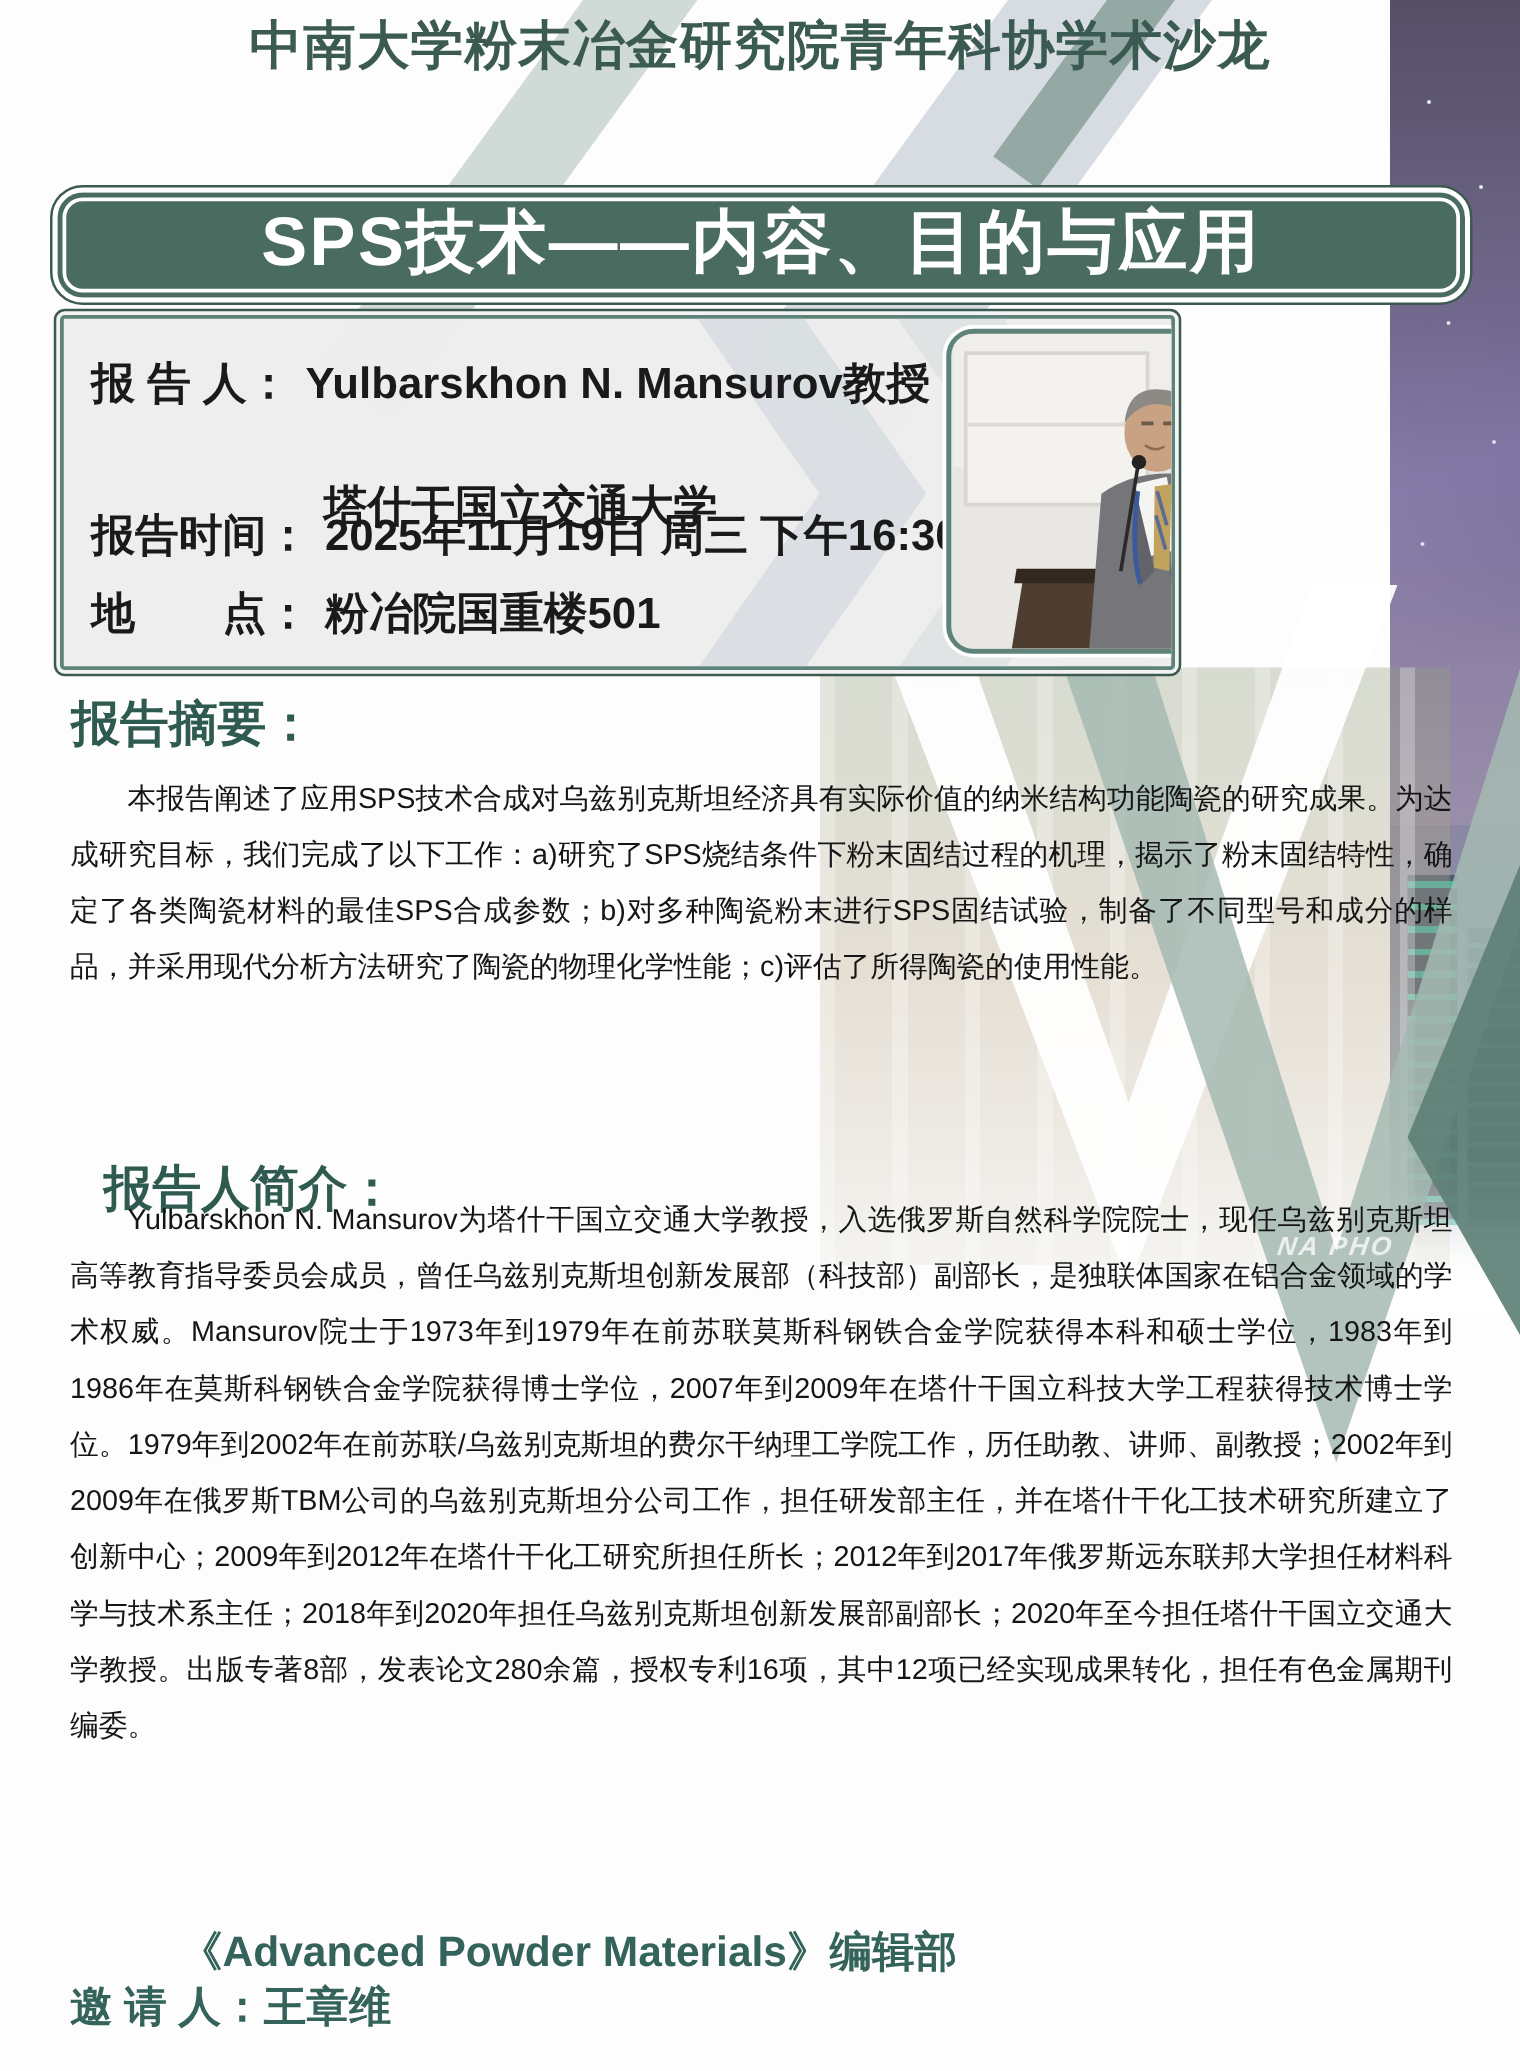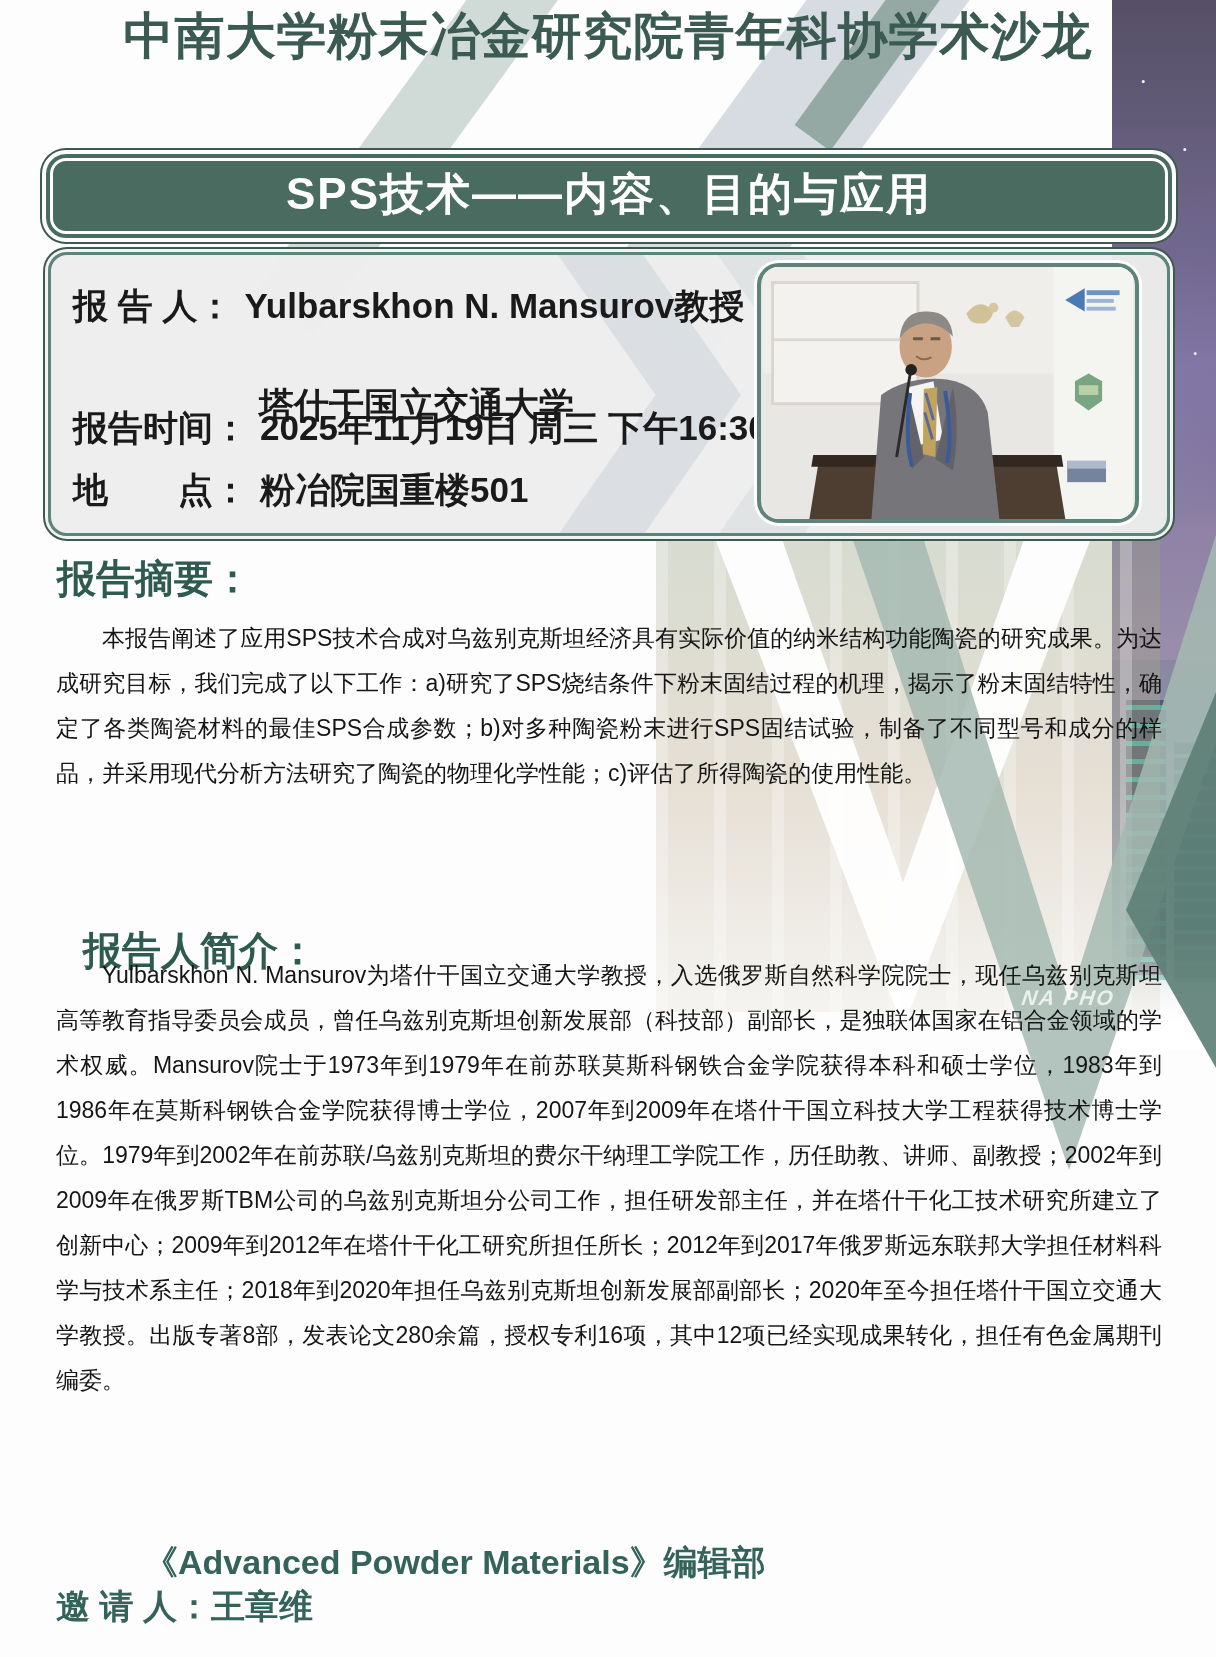"中南大学粉末冶金研究院青年科协学术沙龙" .main-title { font-size: 50px -> 42px }
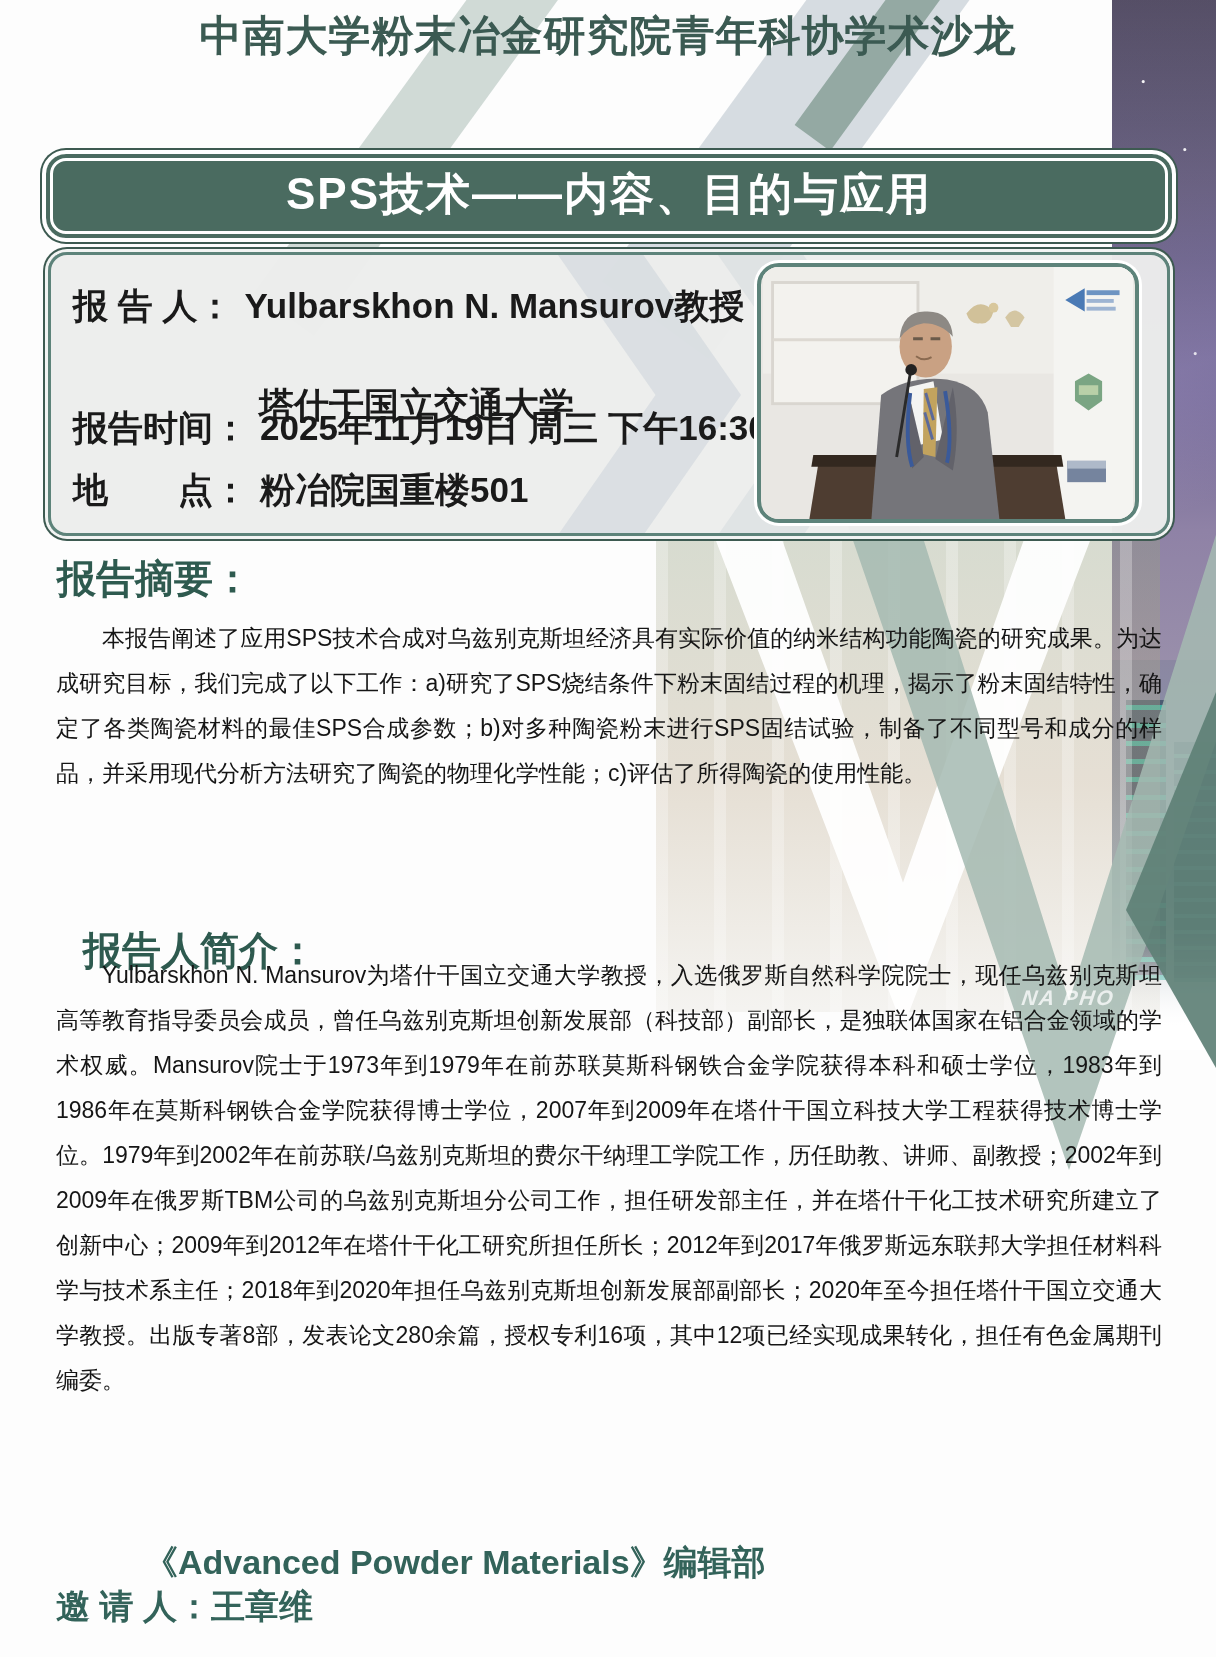"SPS技术——内容、目的与应用" .banner-text { font-size: 44px -> 55px }
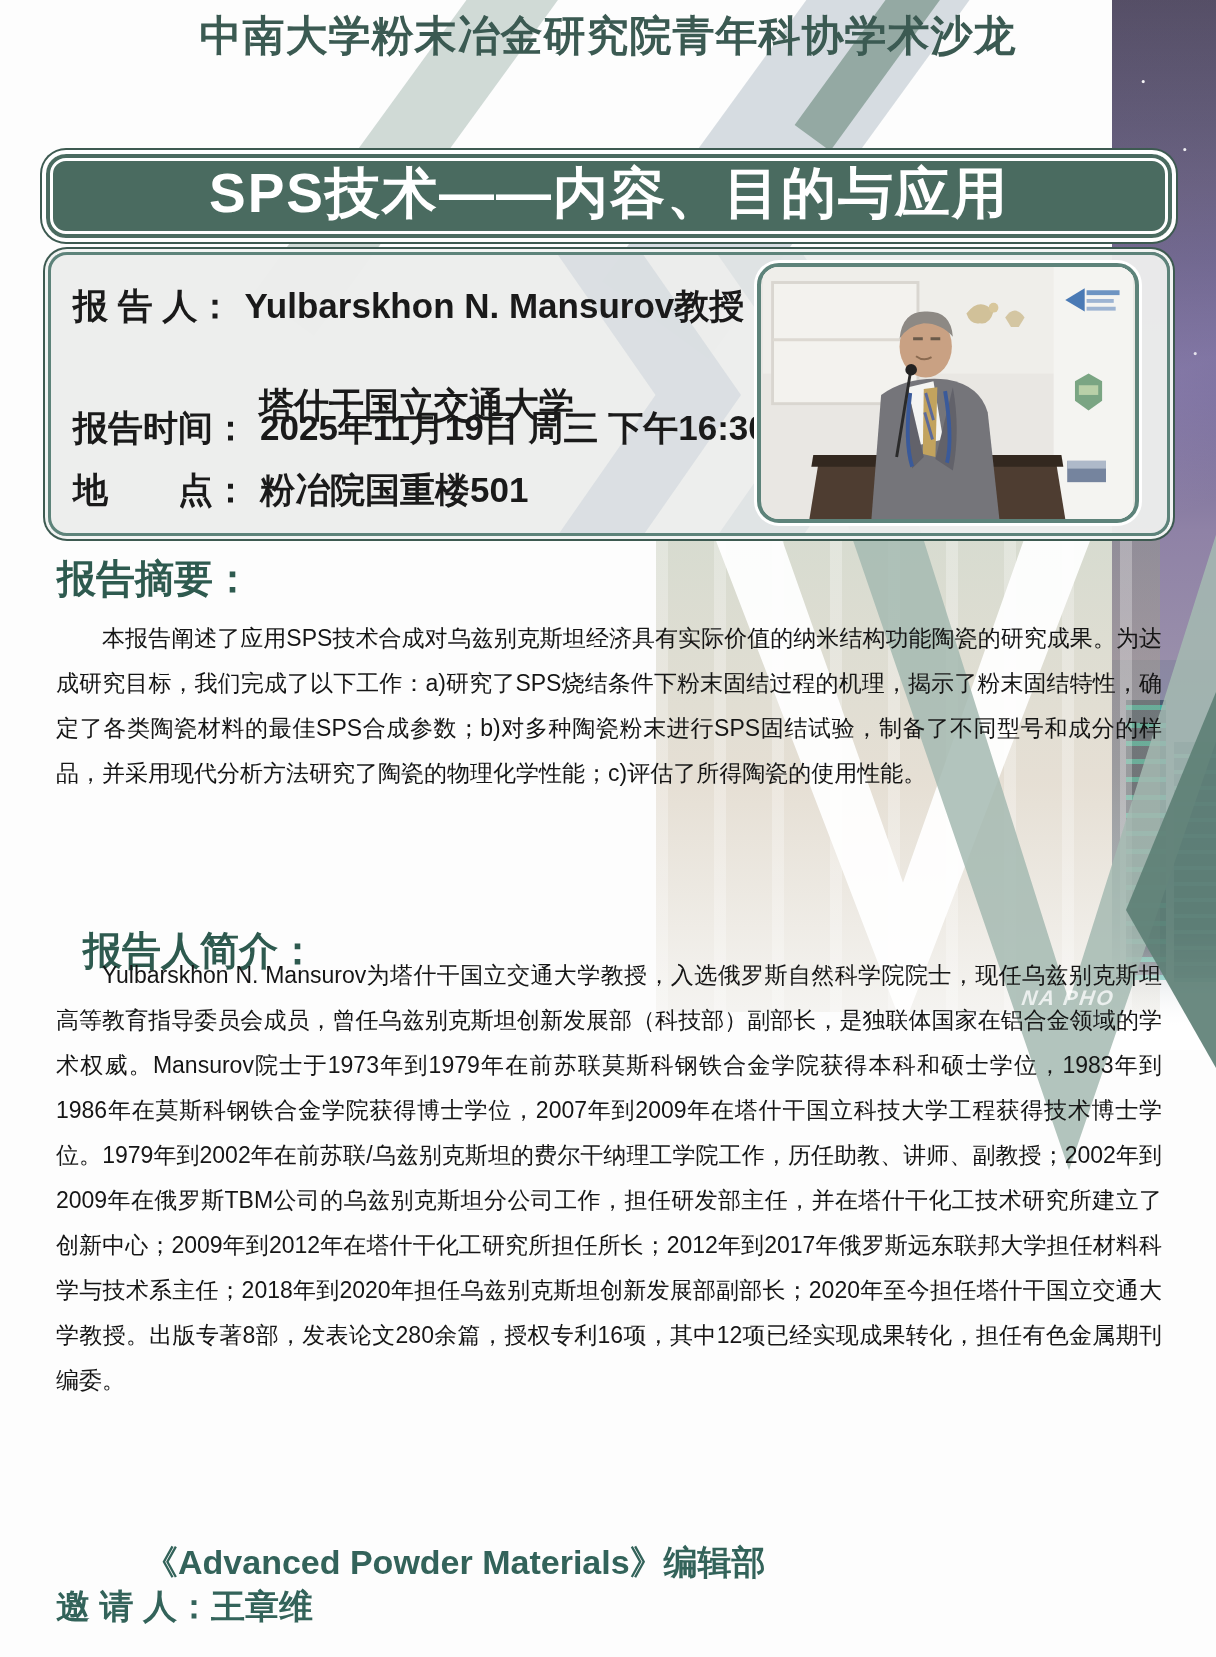"报 告 人： Yulbarskhon N." .info-card { border-radius: 19px -> 4px; width: 1122px -> 892px }
